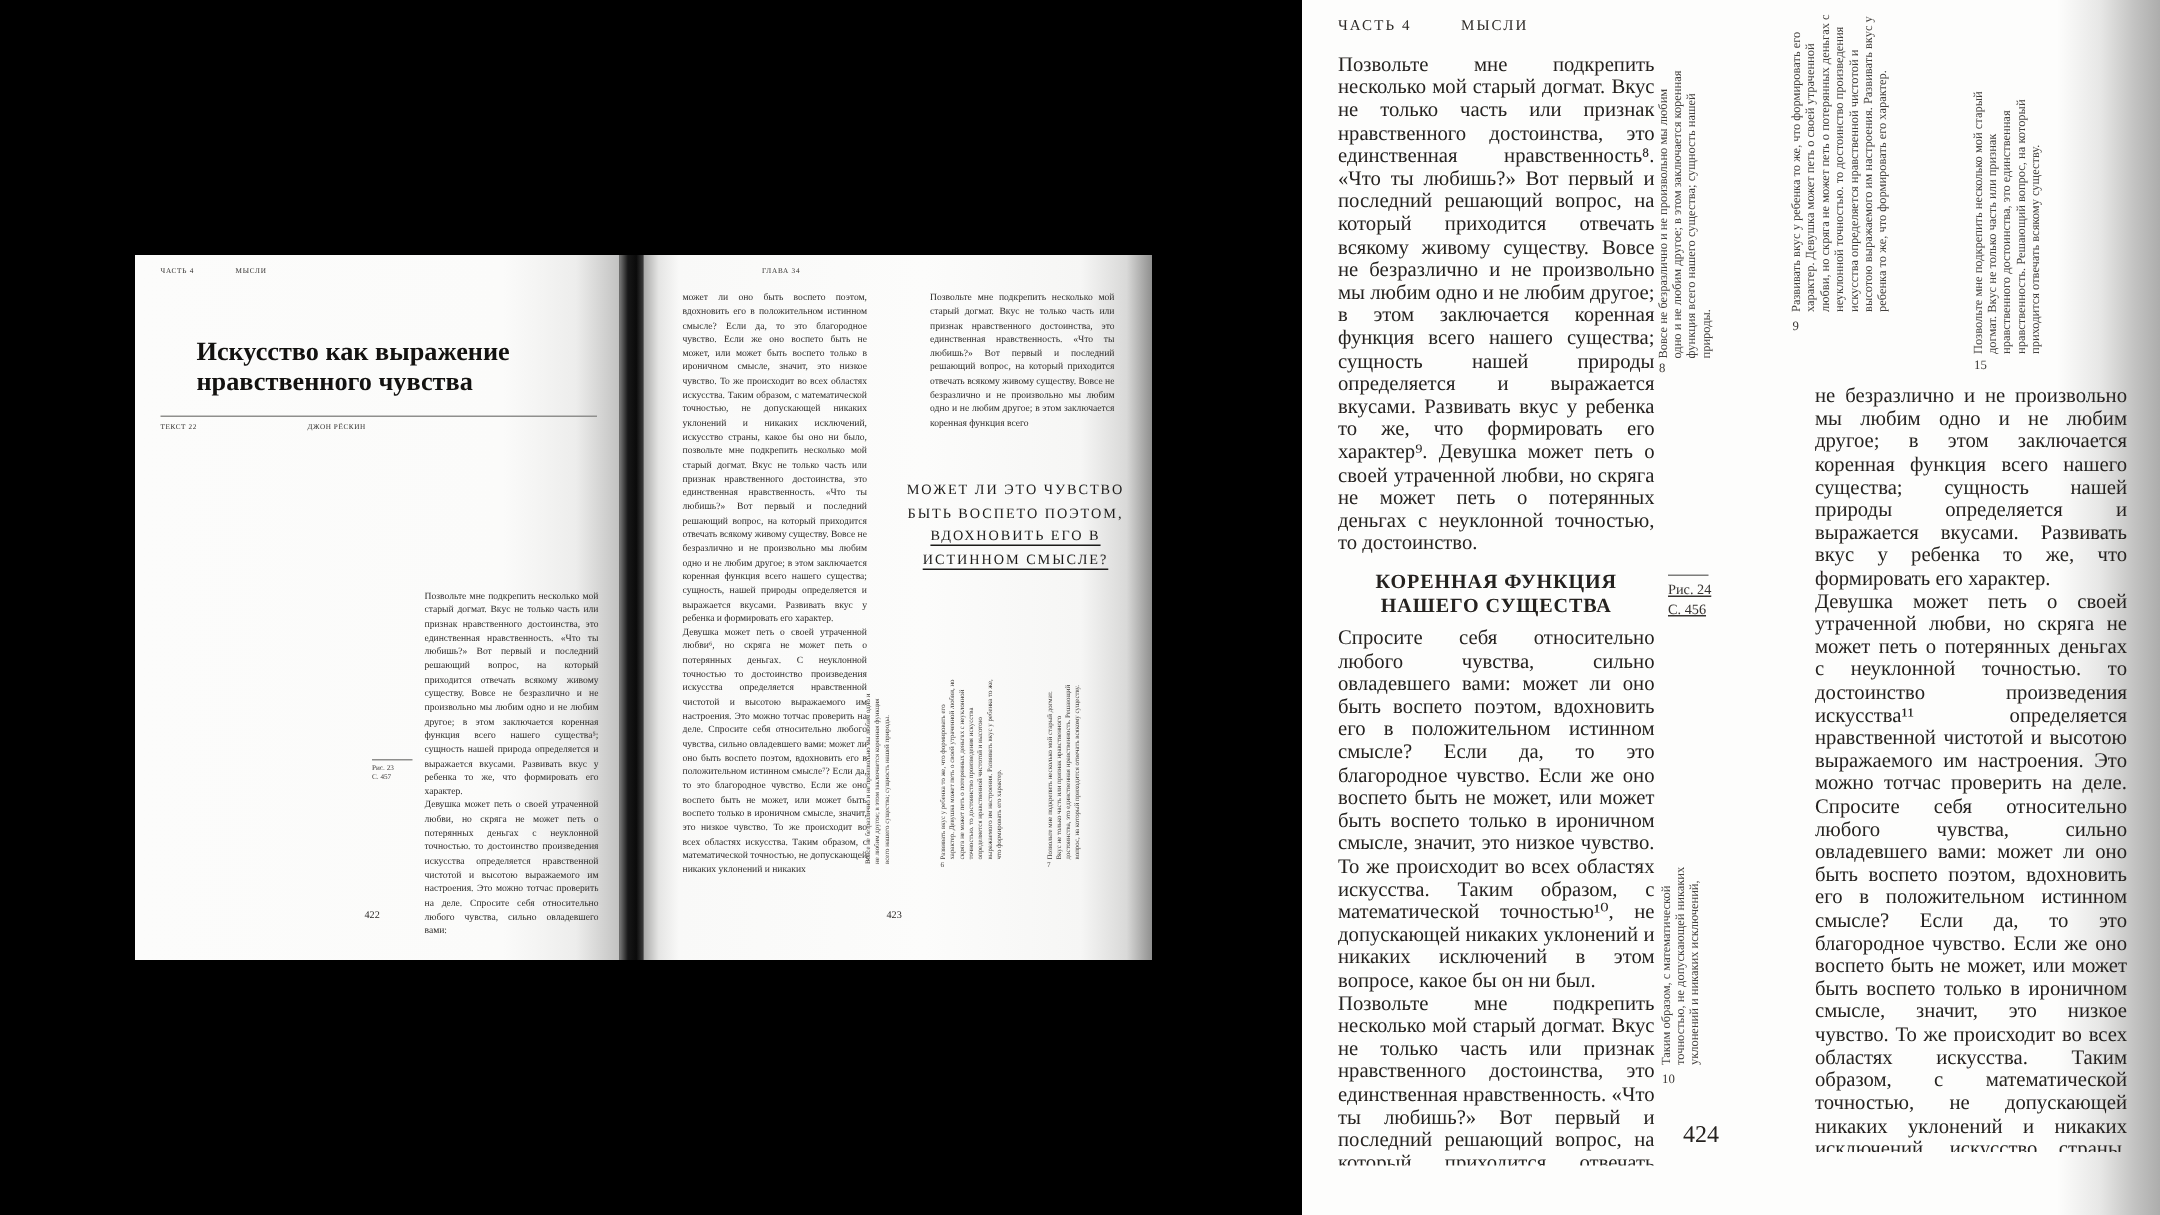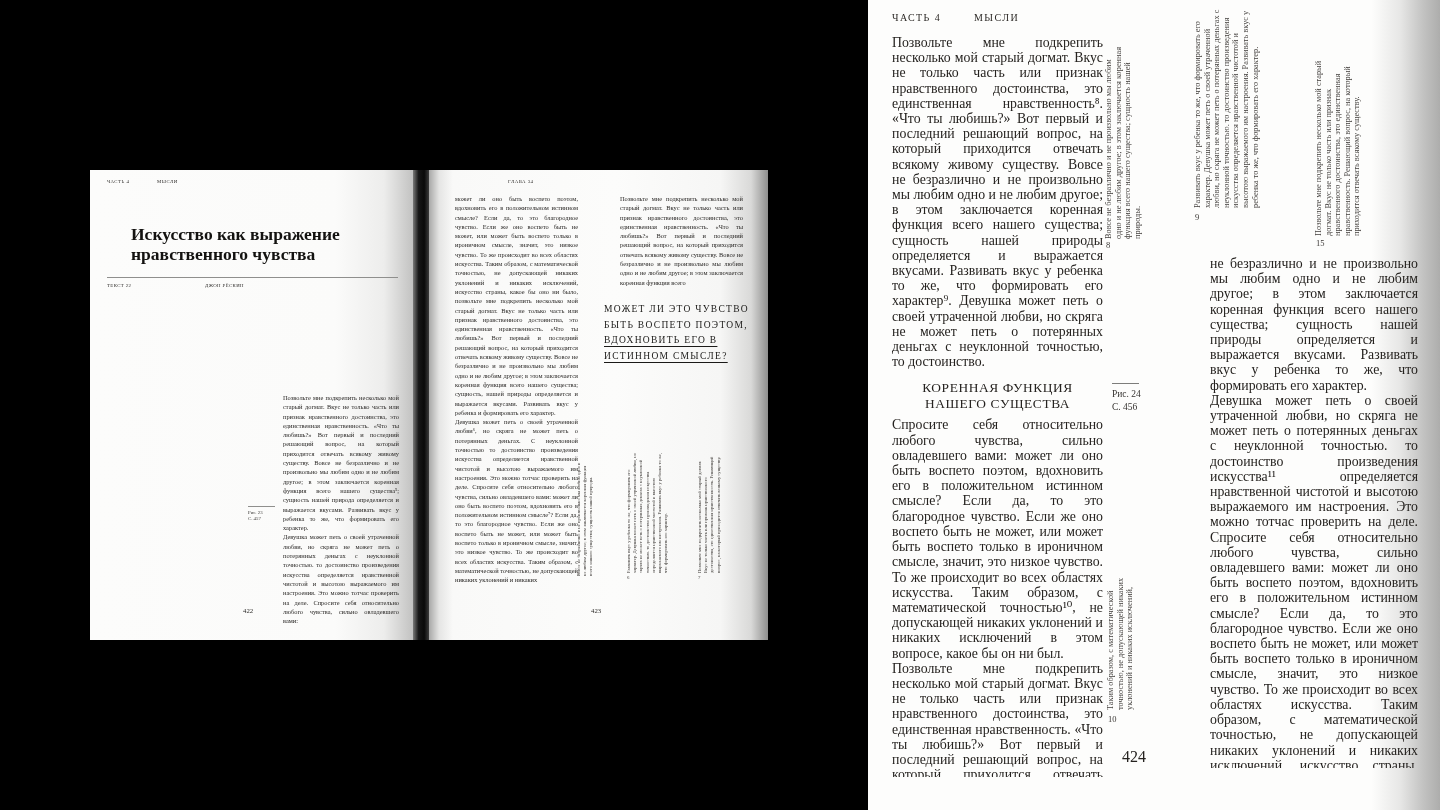"МОЖЕТ ЛИ ЭТО ЧУВСТВО БЫТЬ" div.abs { text-align: none -> center; top: 132px -> 150px }
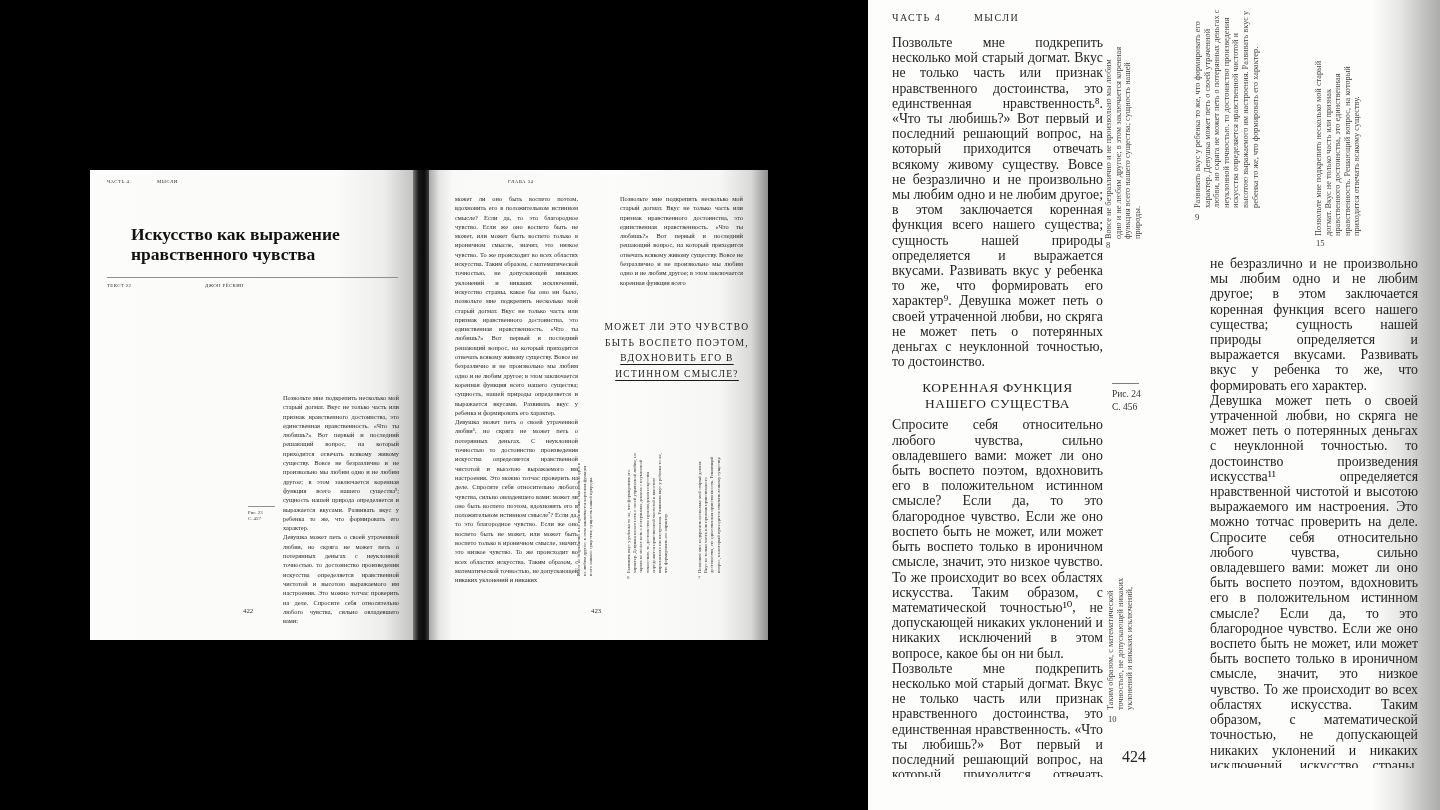"КОРЕННАЯ ФУНКЦИЯ" .dt-sub { font-weight: none -> bold }
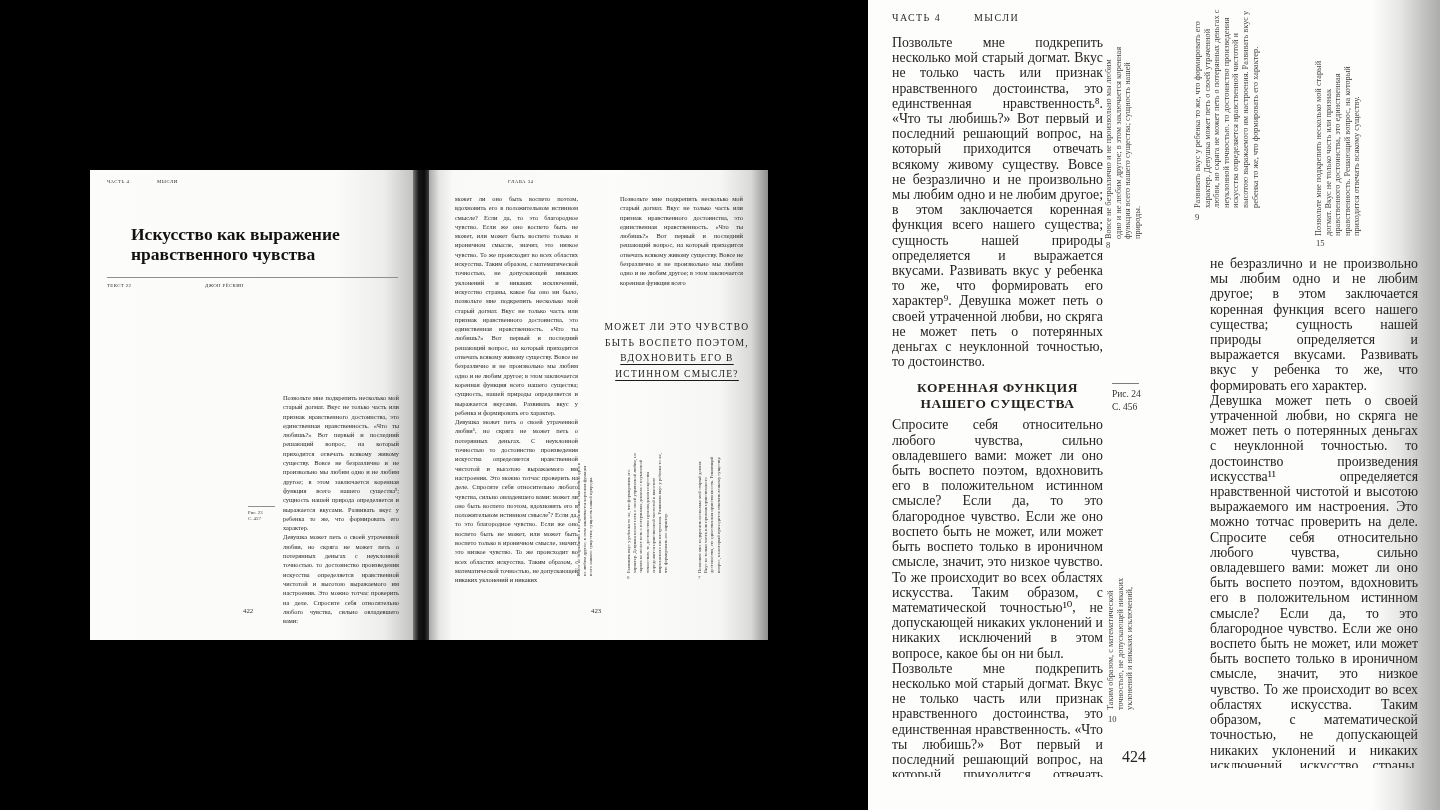"Рис. 24" div.abs { text-decoration: none -> underline }
